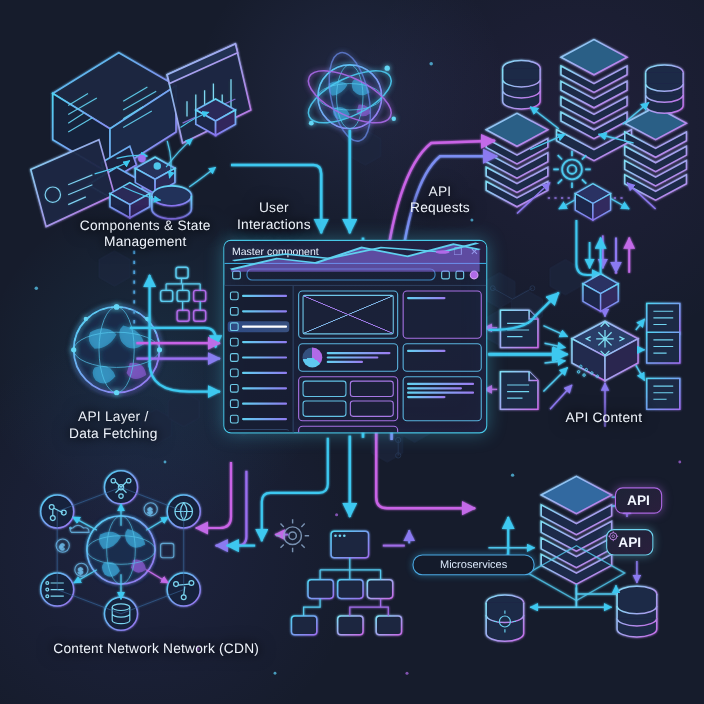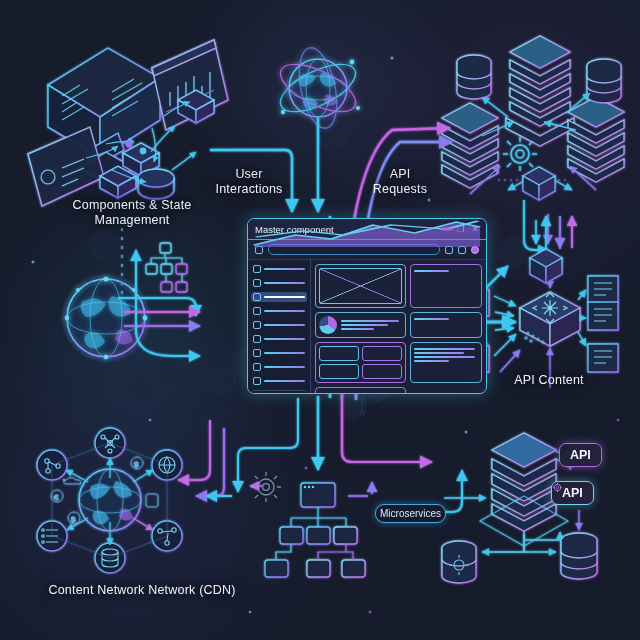"User" div.lbl { top: 167px -> 182px }
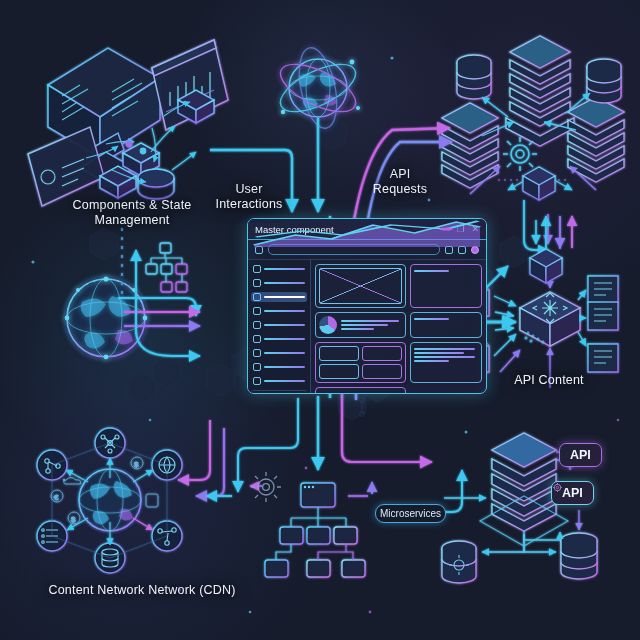"Master component" .win { margin-left: 44px -> none }
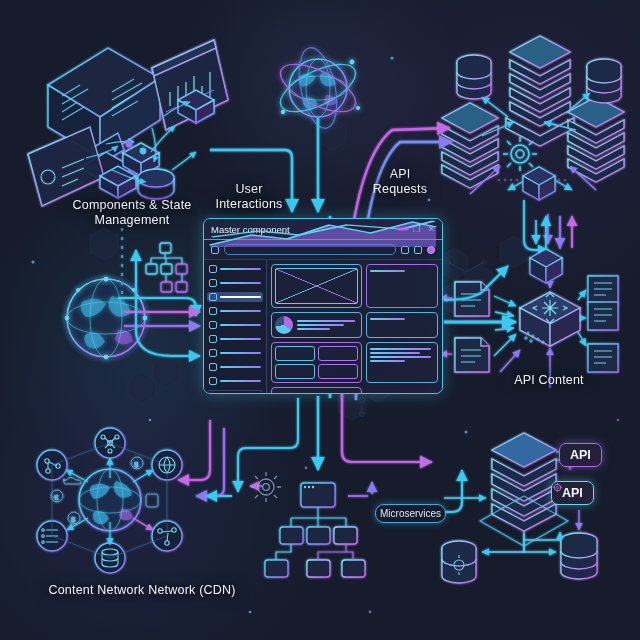"API Layer /" div.lbl { html: none -> <div>API Layer / Data Fetching</div> }
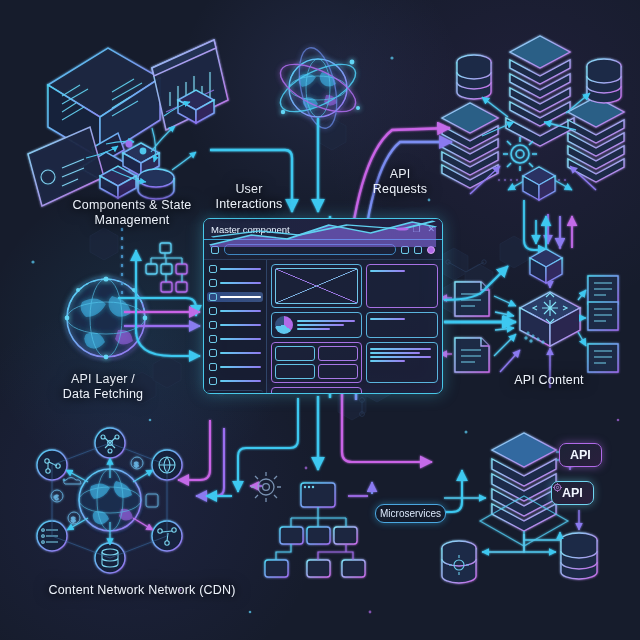"Microservices" .pill { padding: 3px 4px -> 3px 24px }
